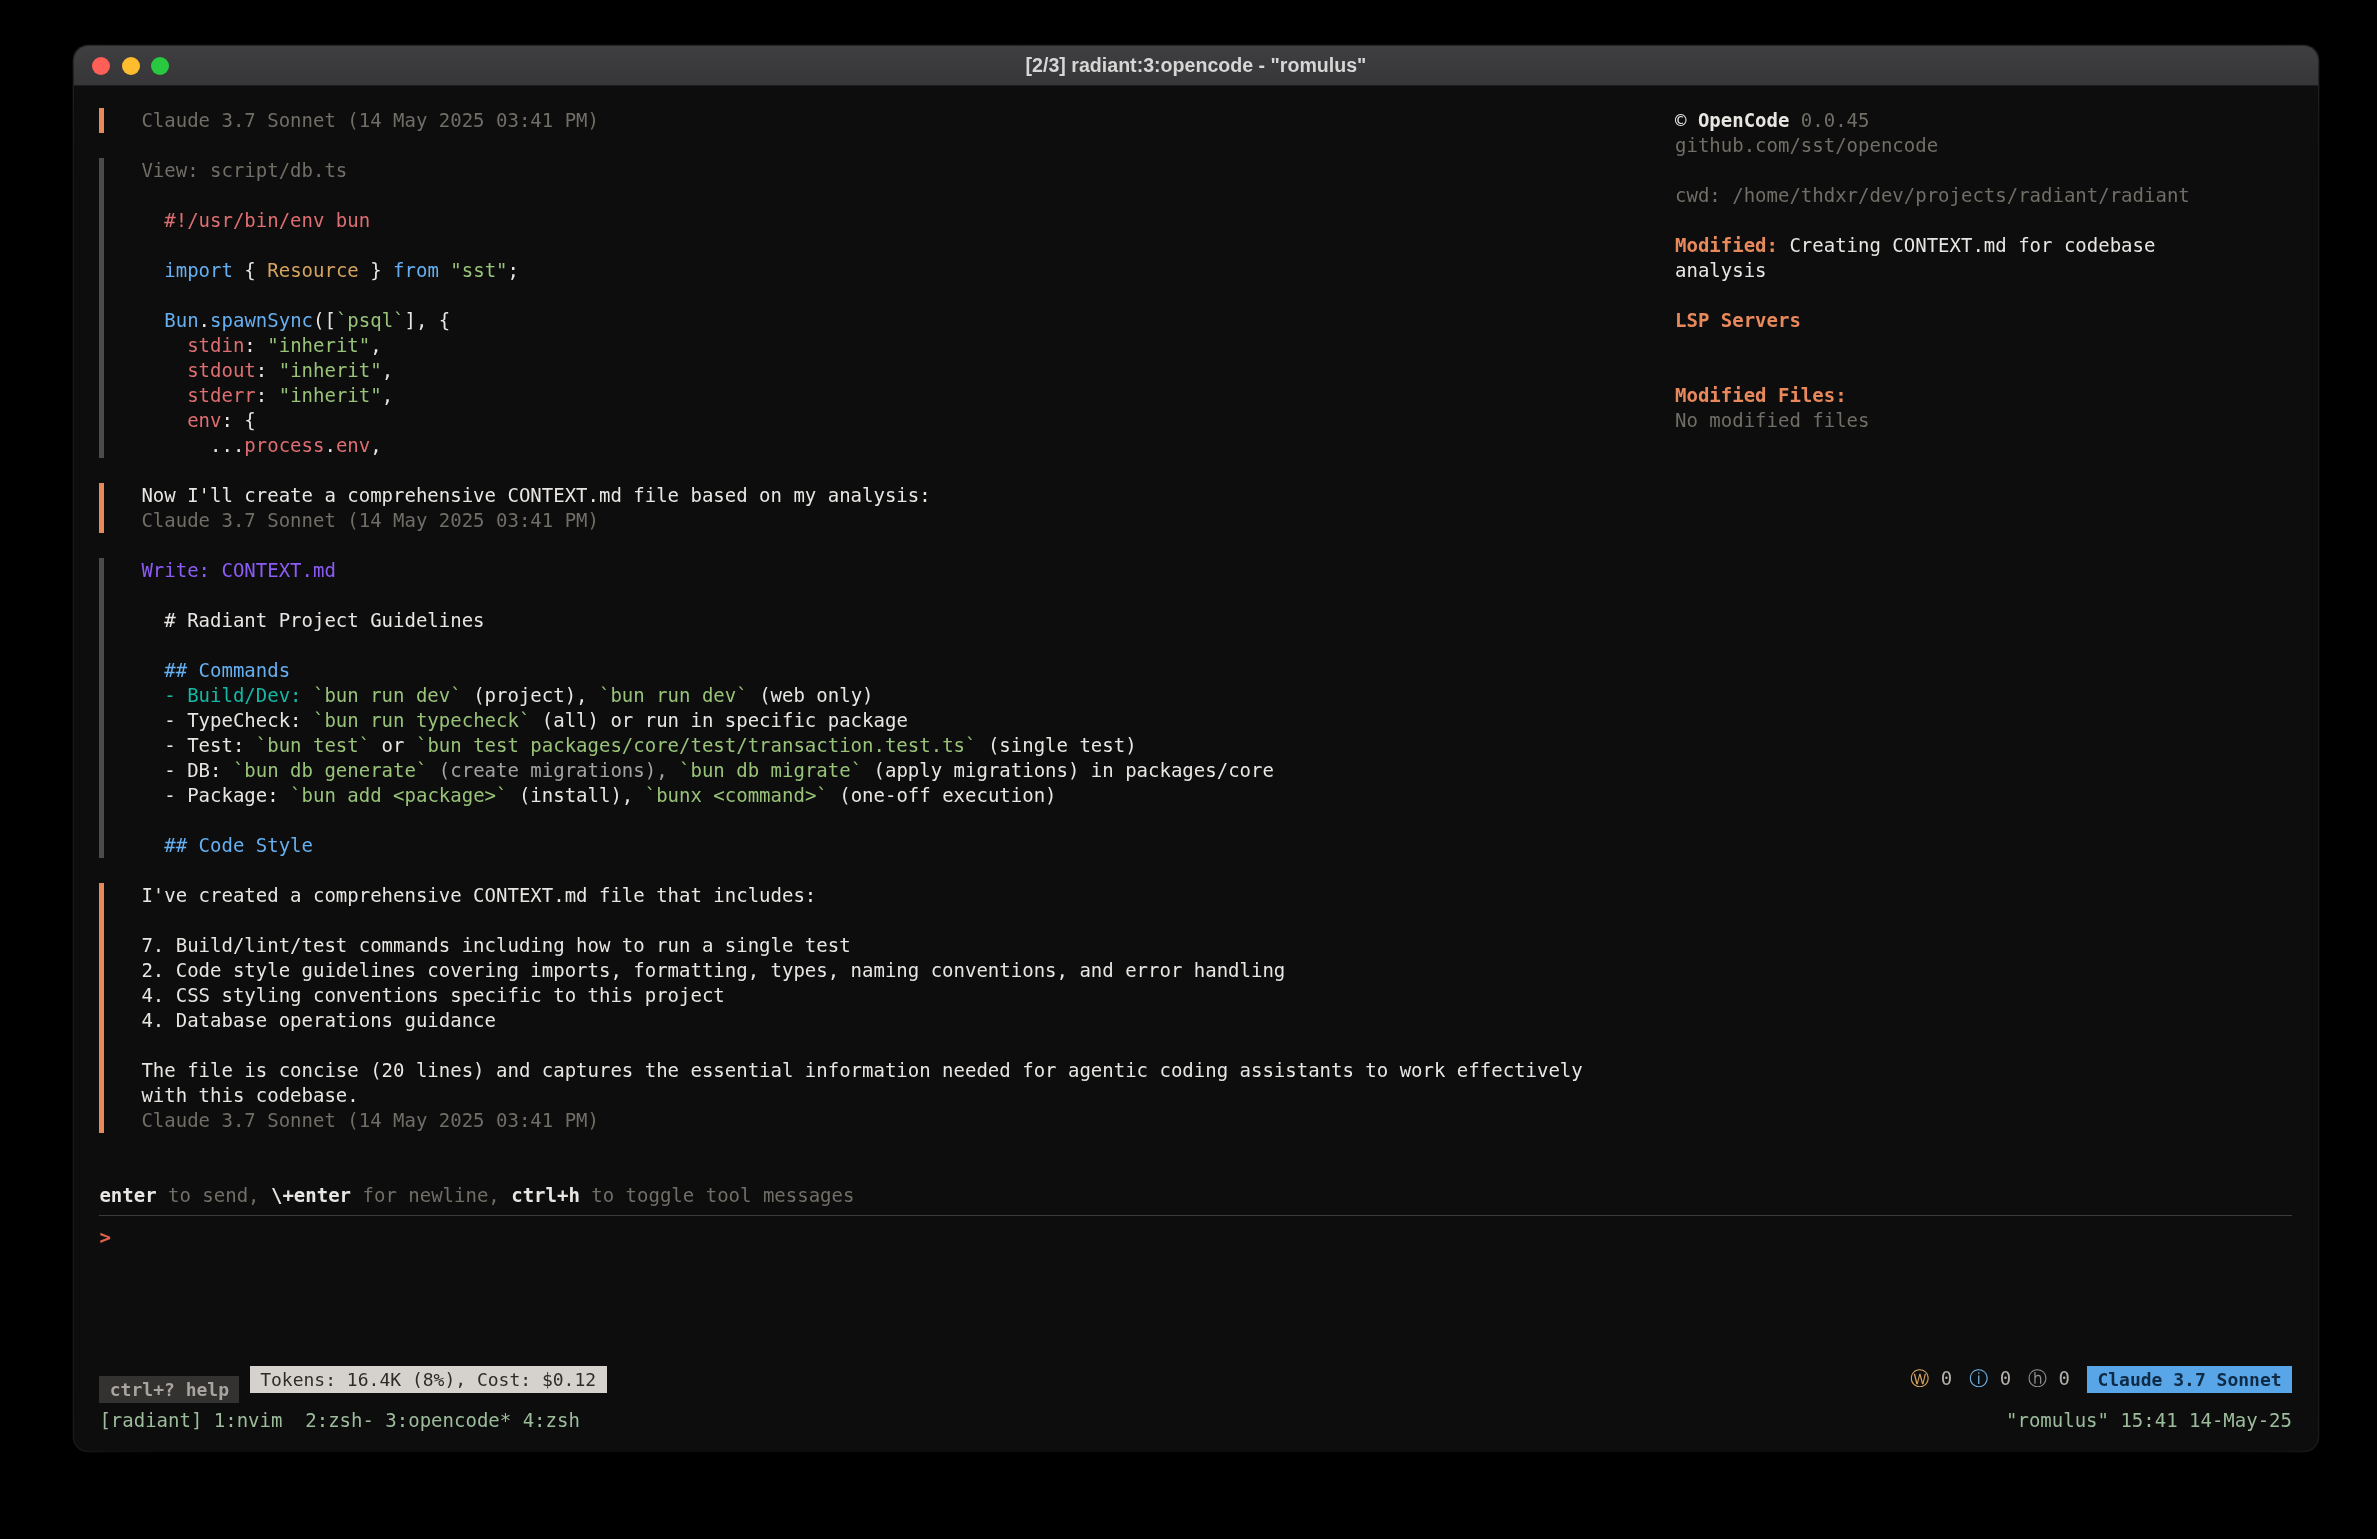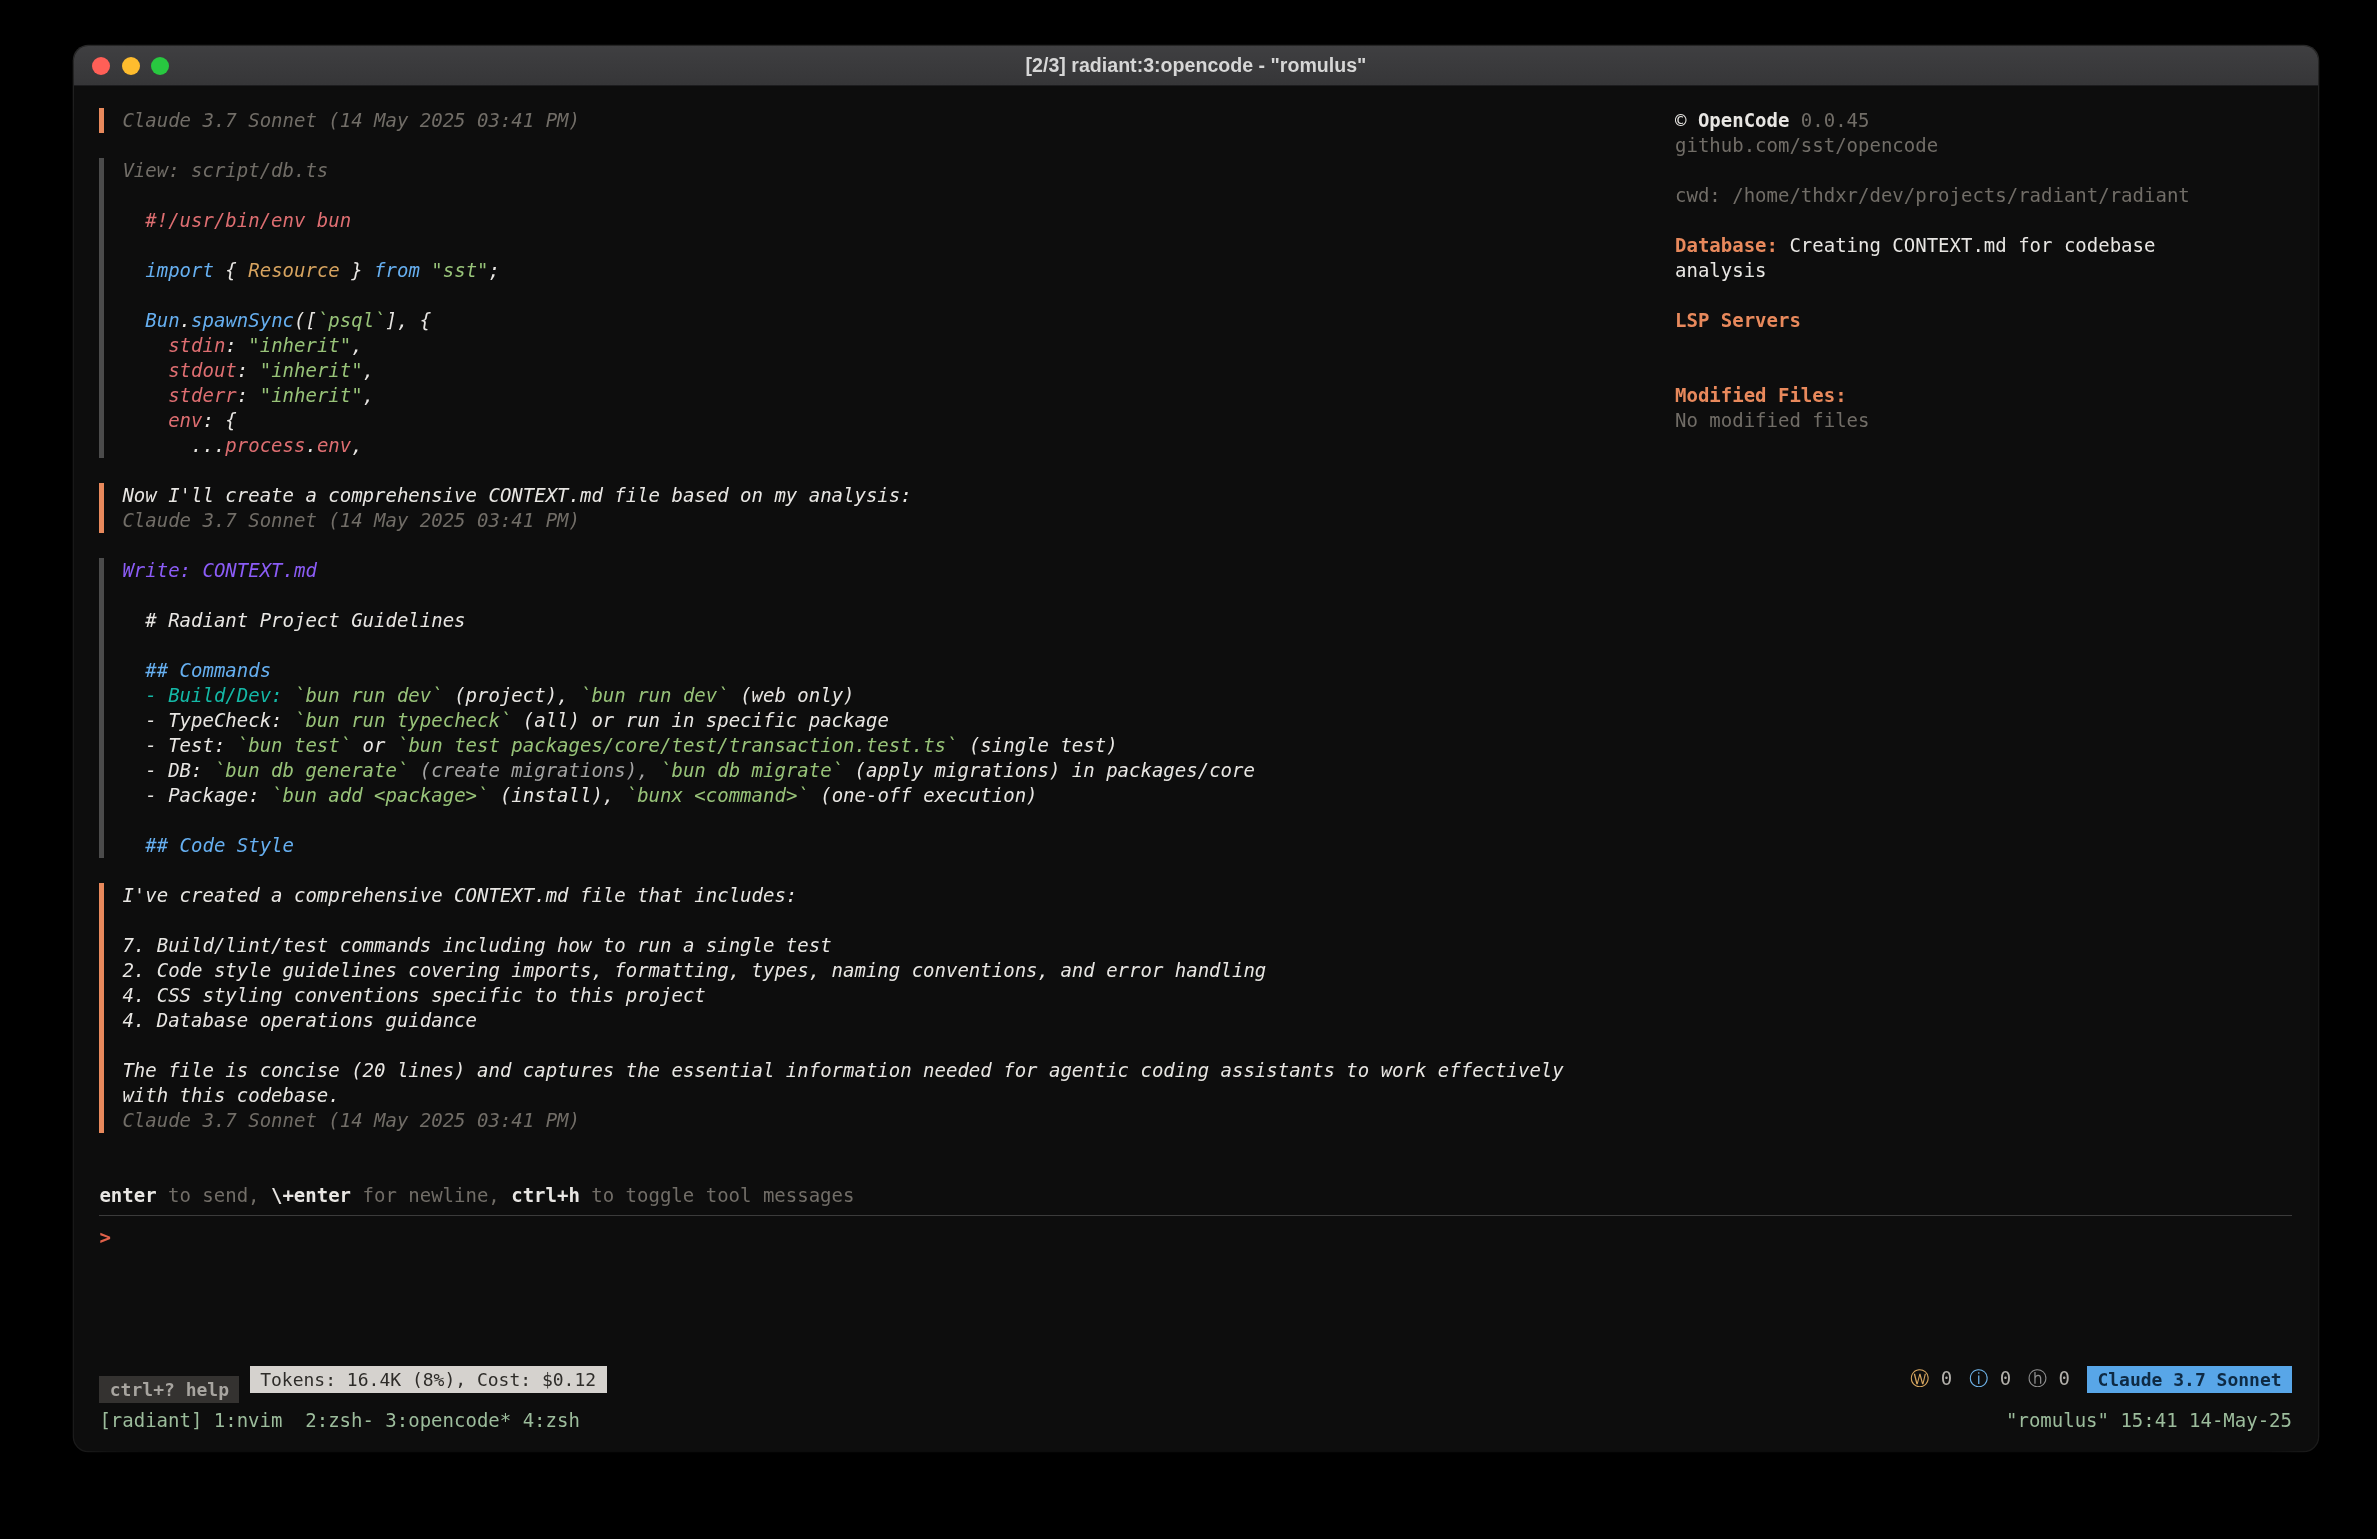"Claude 3.7 Sonnet (14 May" .block { font-style: italic -> none; padding-left: 18px -> 37px }
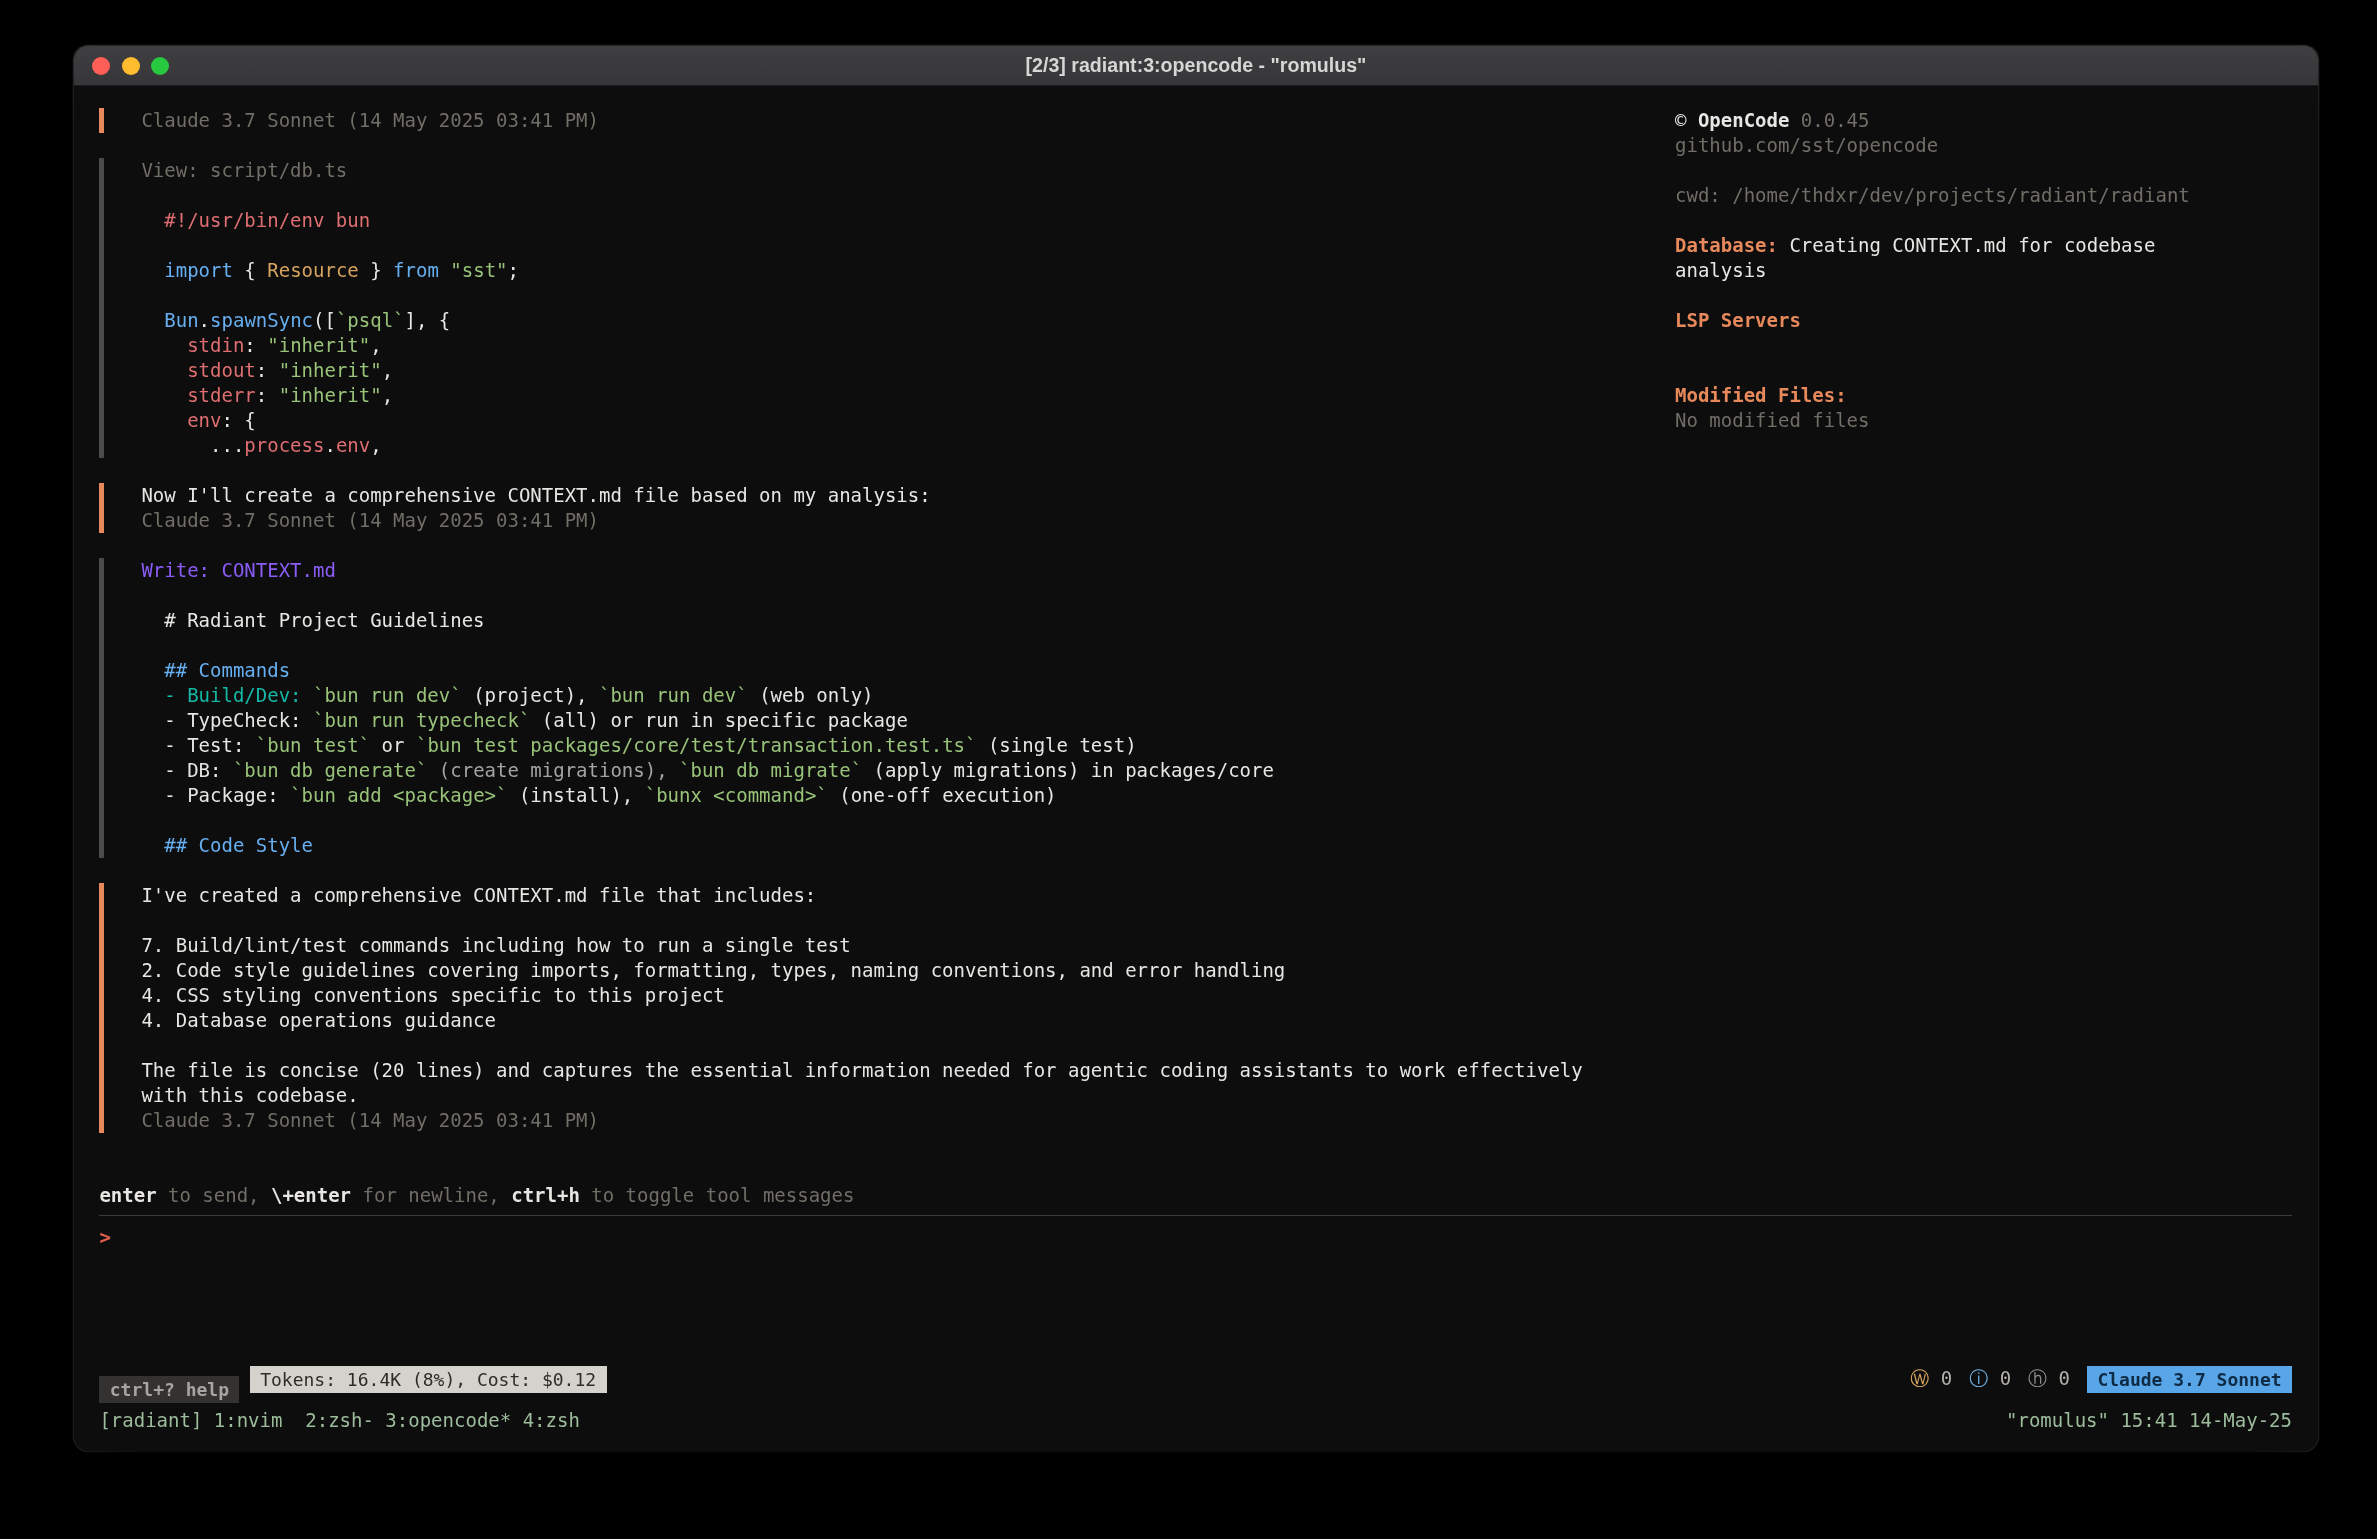"Database:" span { text: Database -> Modified }
